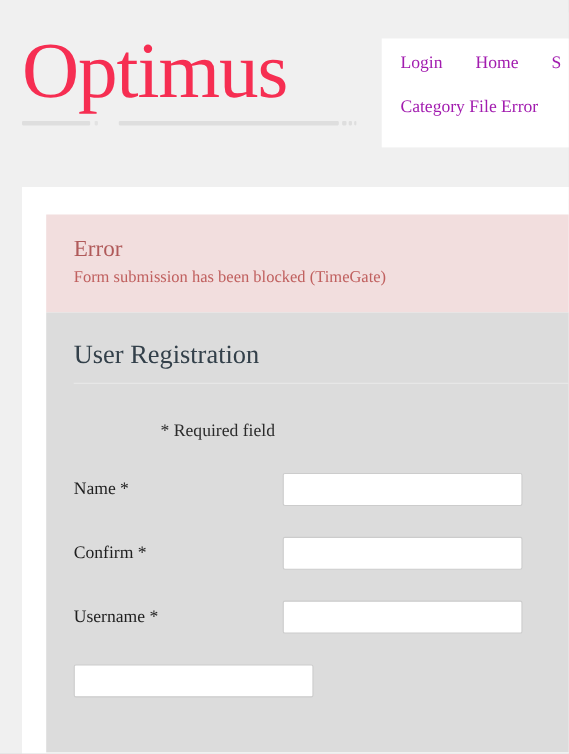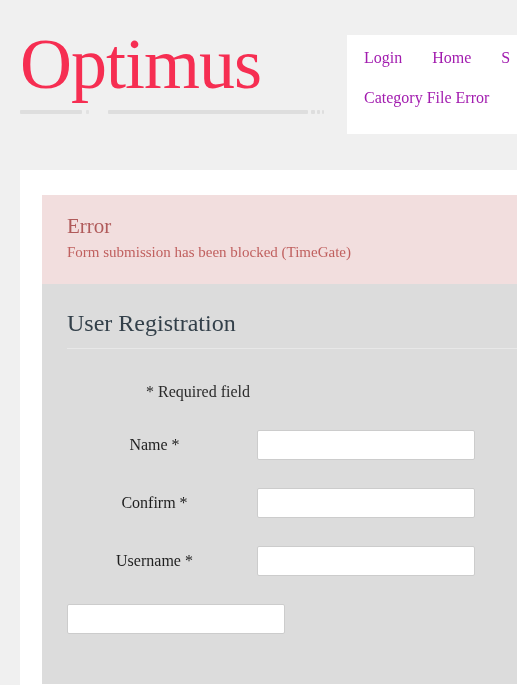"Name *" .form-label { text-align: center -> left }
